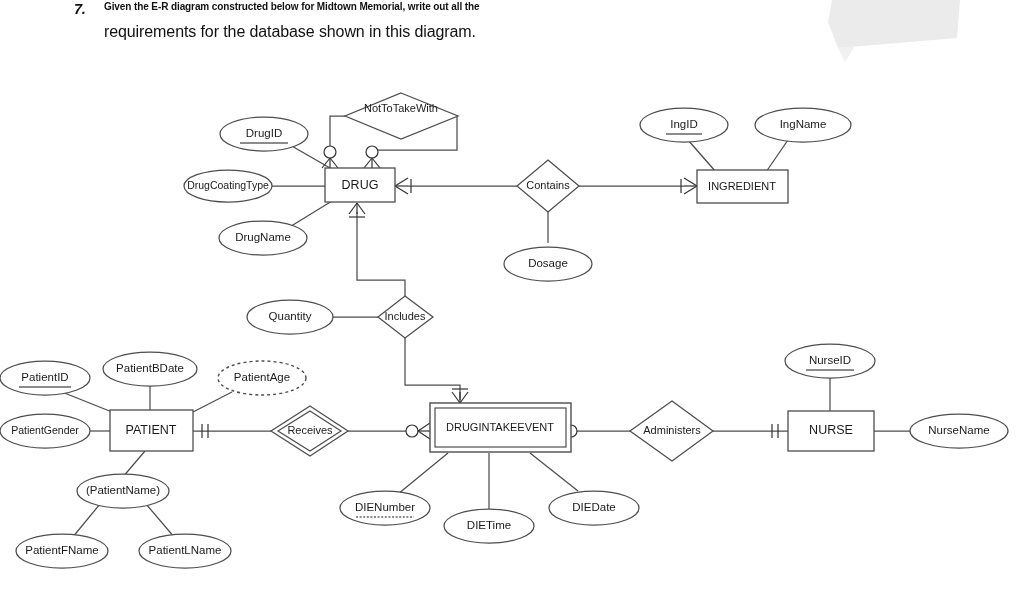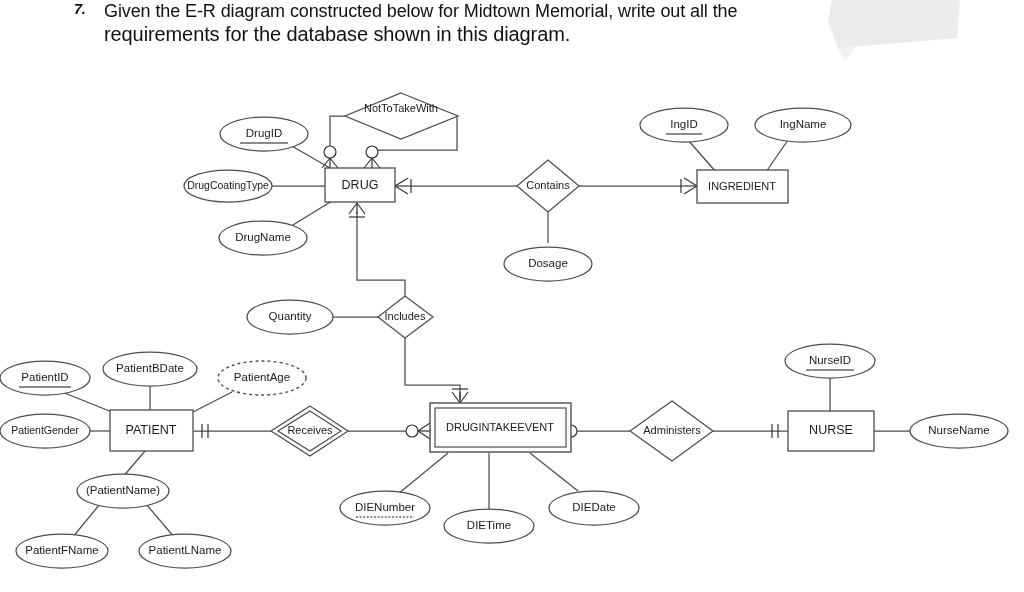"Given the E-R diagram constructed" .q-line1 { font-size: 18px -> 10px; font-weight: none -> bold }
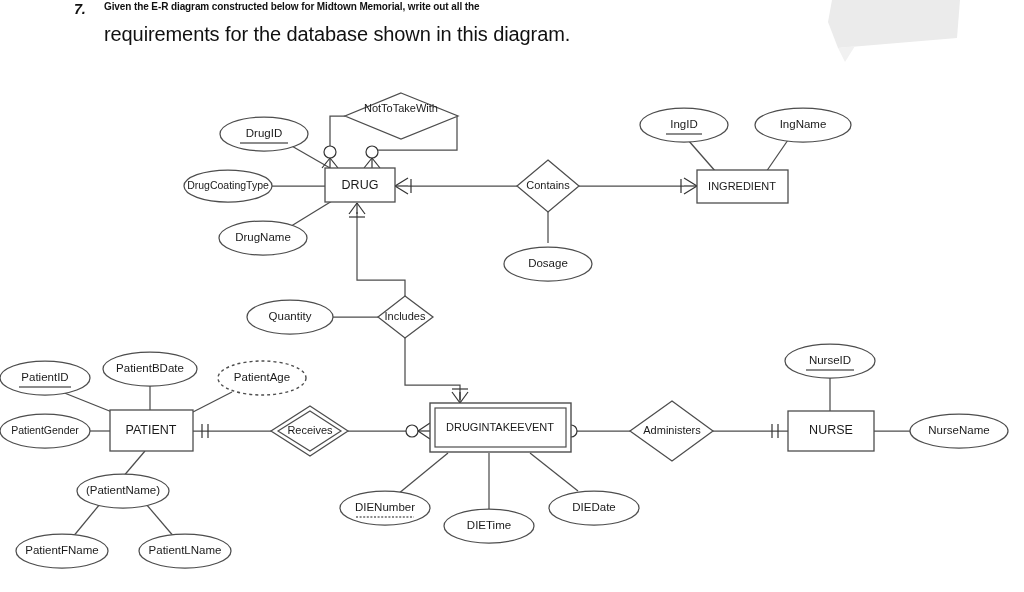"requirements for the database shown" .q-line2 { font-size: 20px -> 16px }
